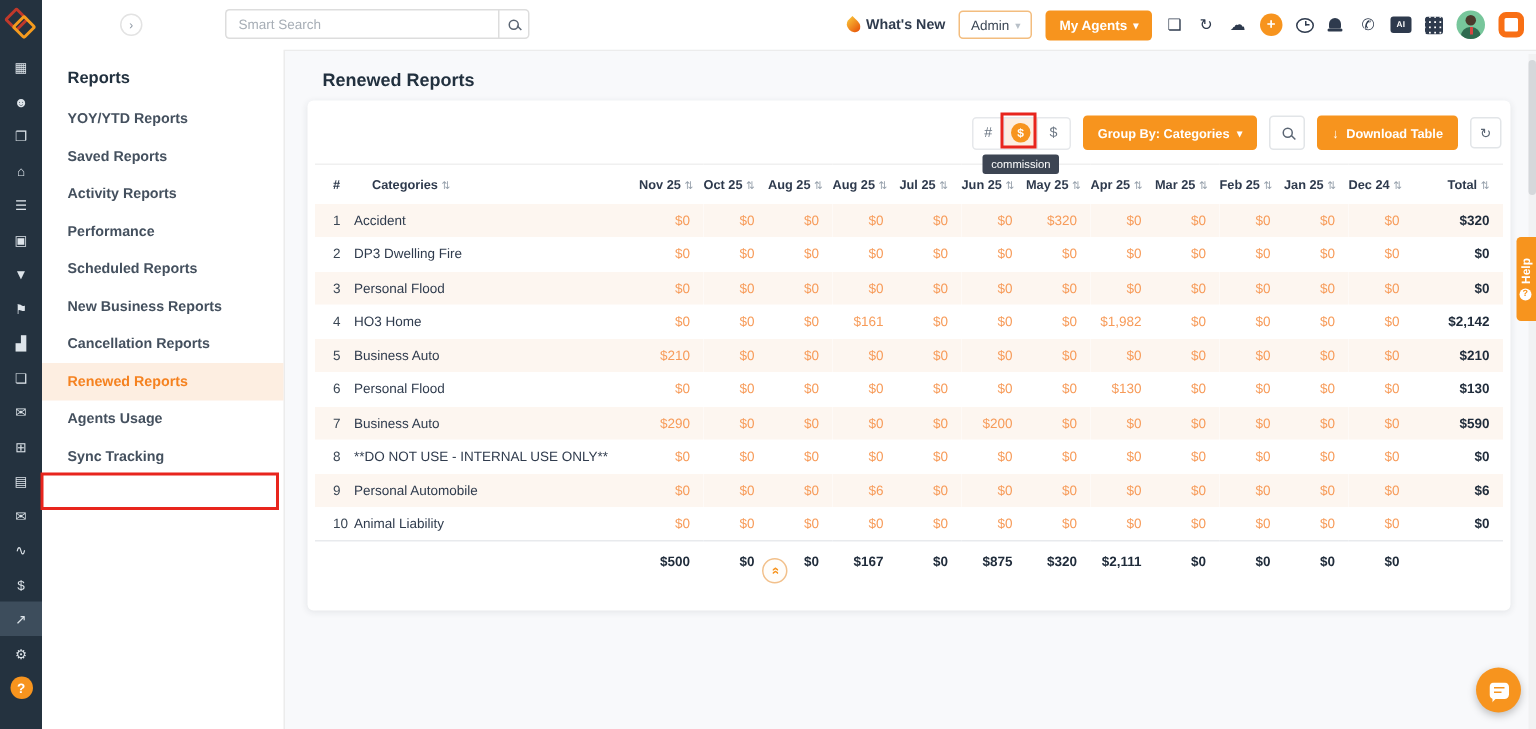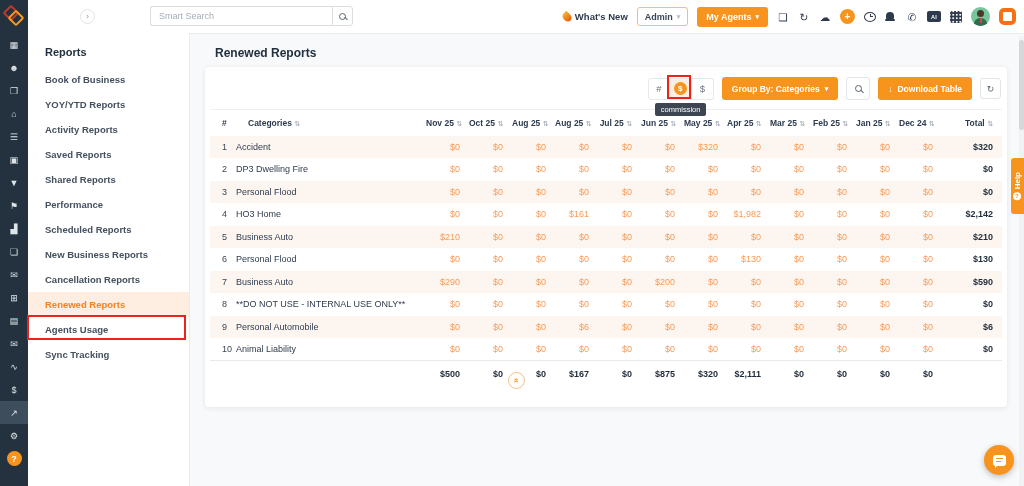"Admin" .admin-btn { font-weight: bold -> normal }
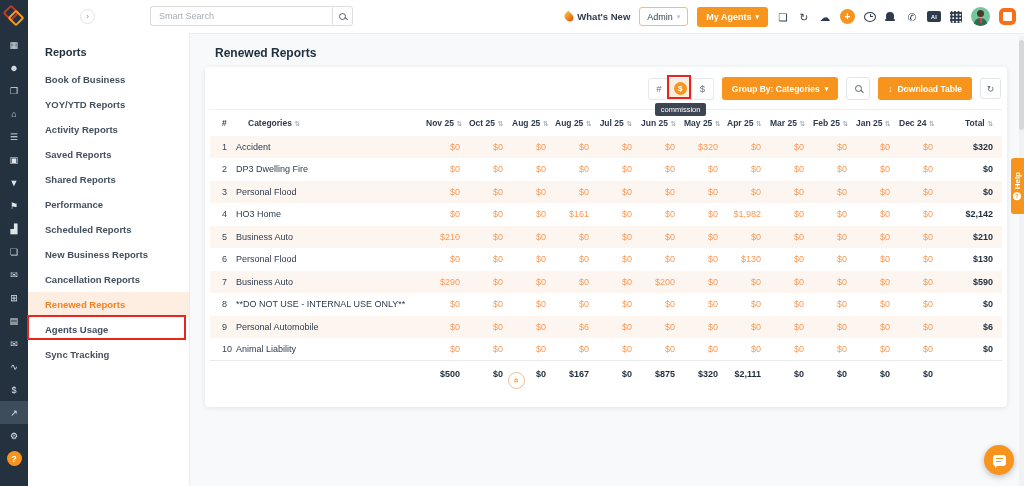"Book of Business" div.sitem { html: <div>Book of Business</div> -> none }
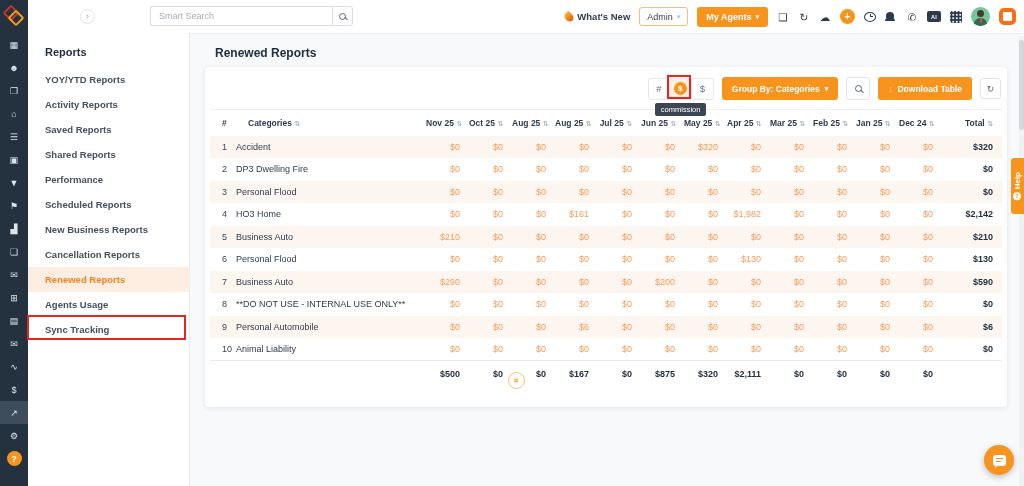"Activity Reports" div.sitem { order: before "Saved Reports" -> after "Saved Reports" }
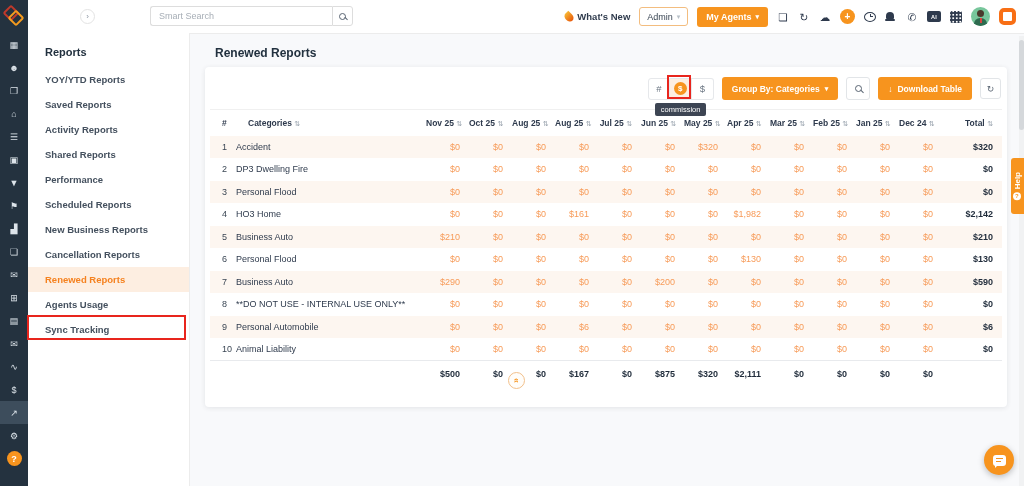"Shared Reports" div.sitem { html: <div>Shared Reports</div> -> none }
